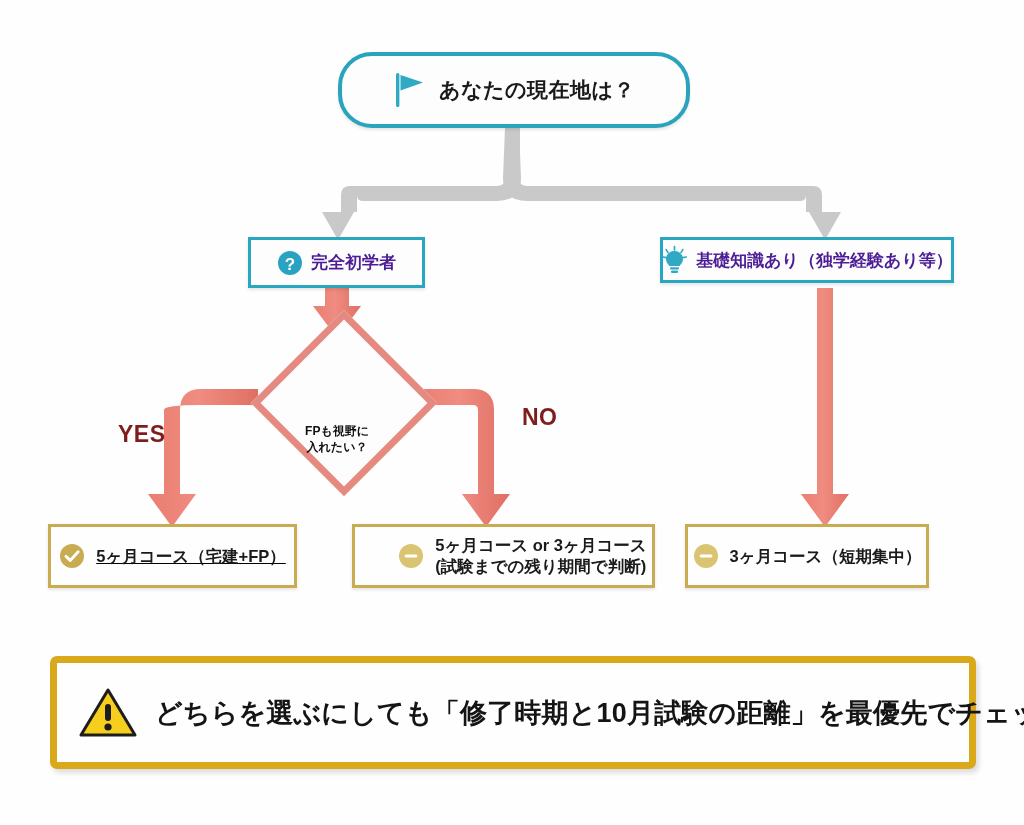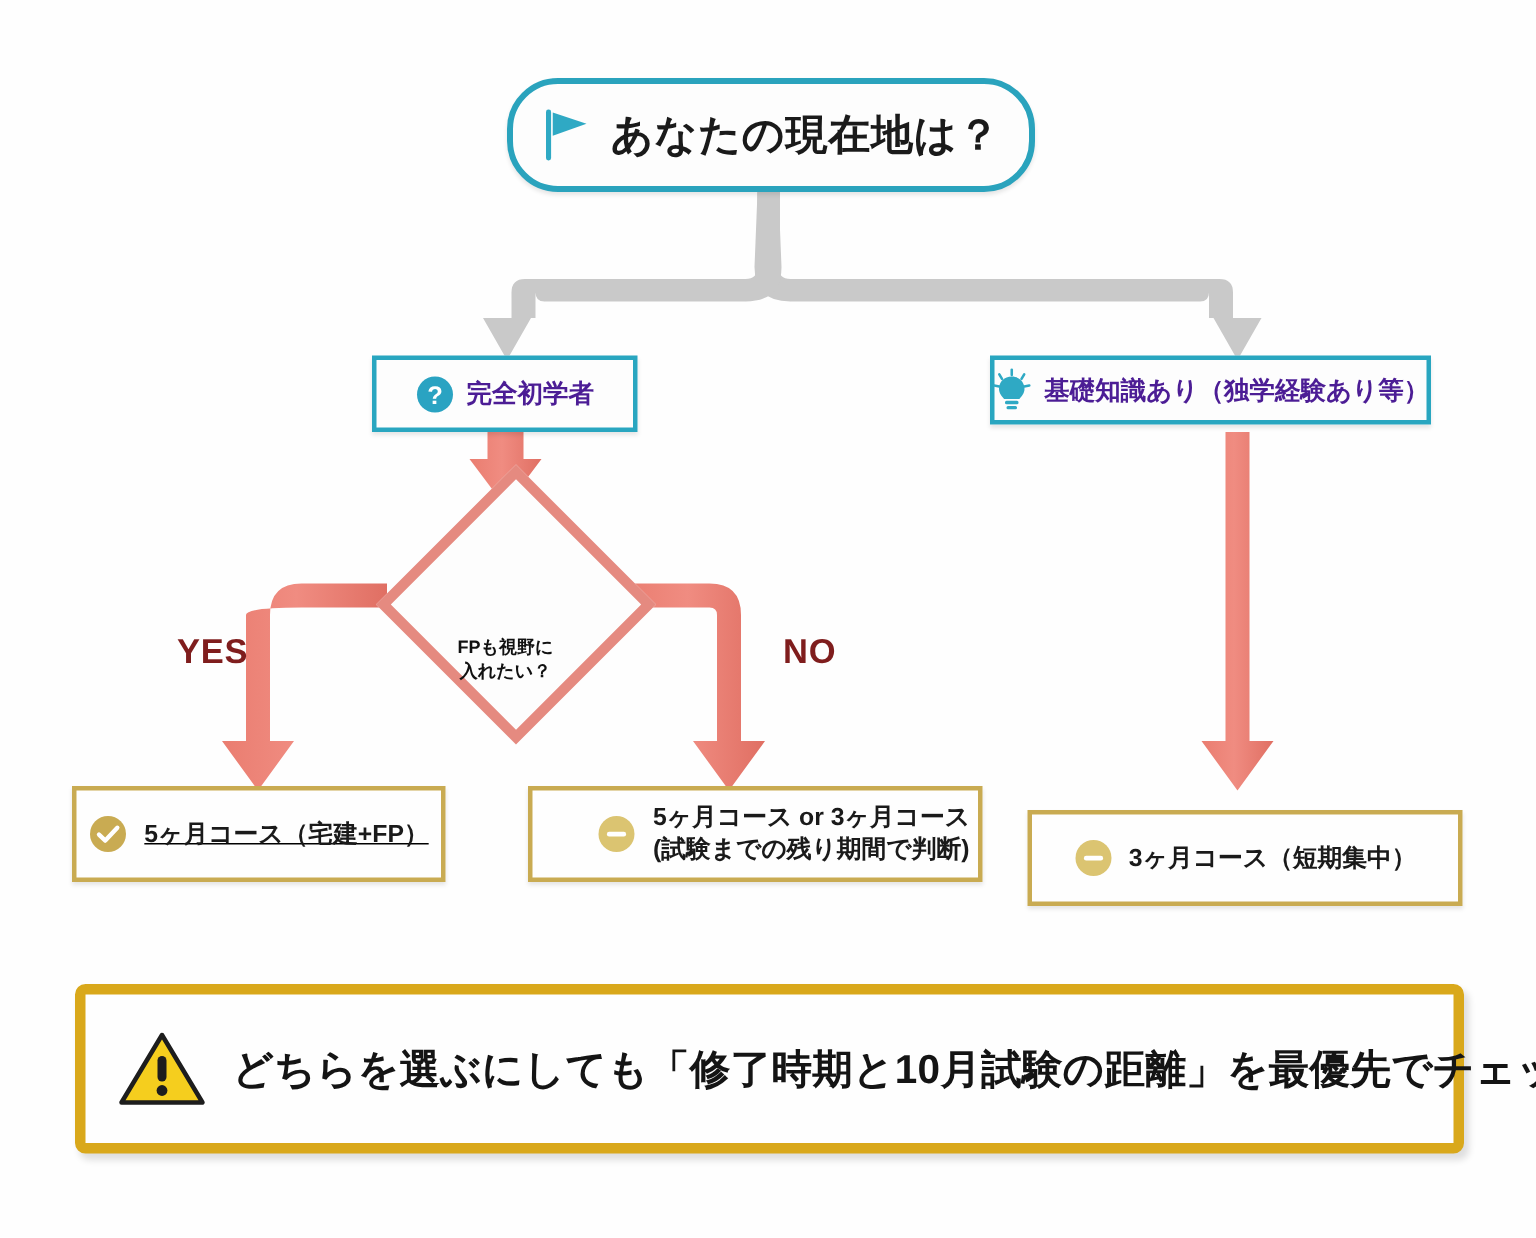"あなたの現在地は？" .root-pill .label { font-size: 28px -> 21px }
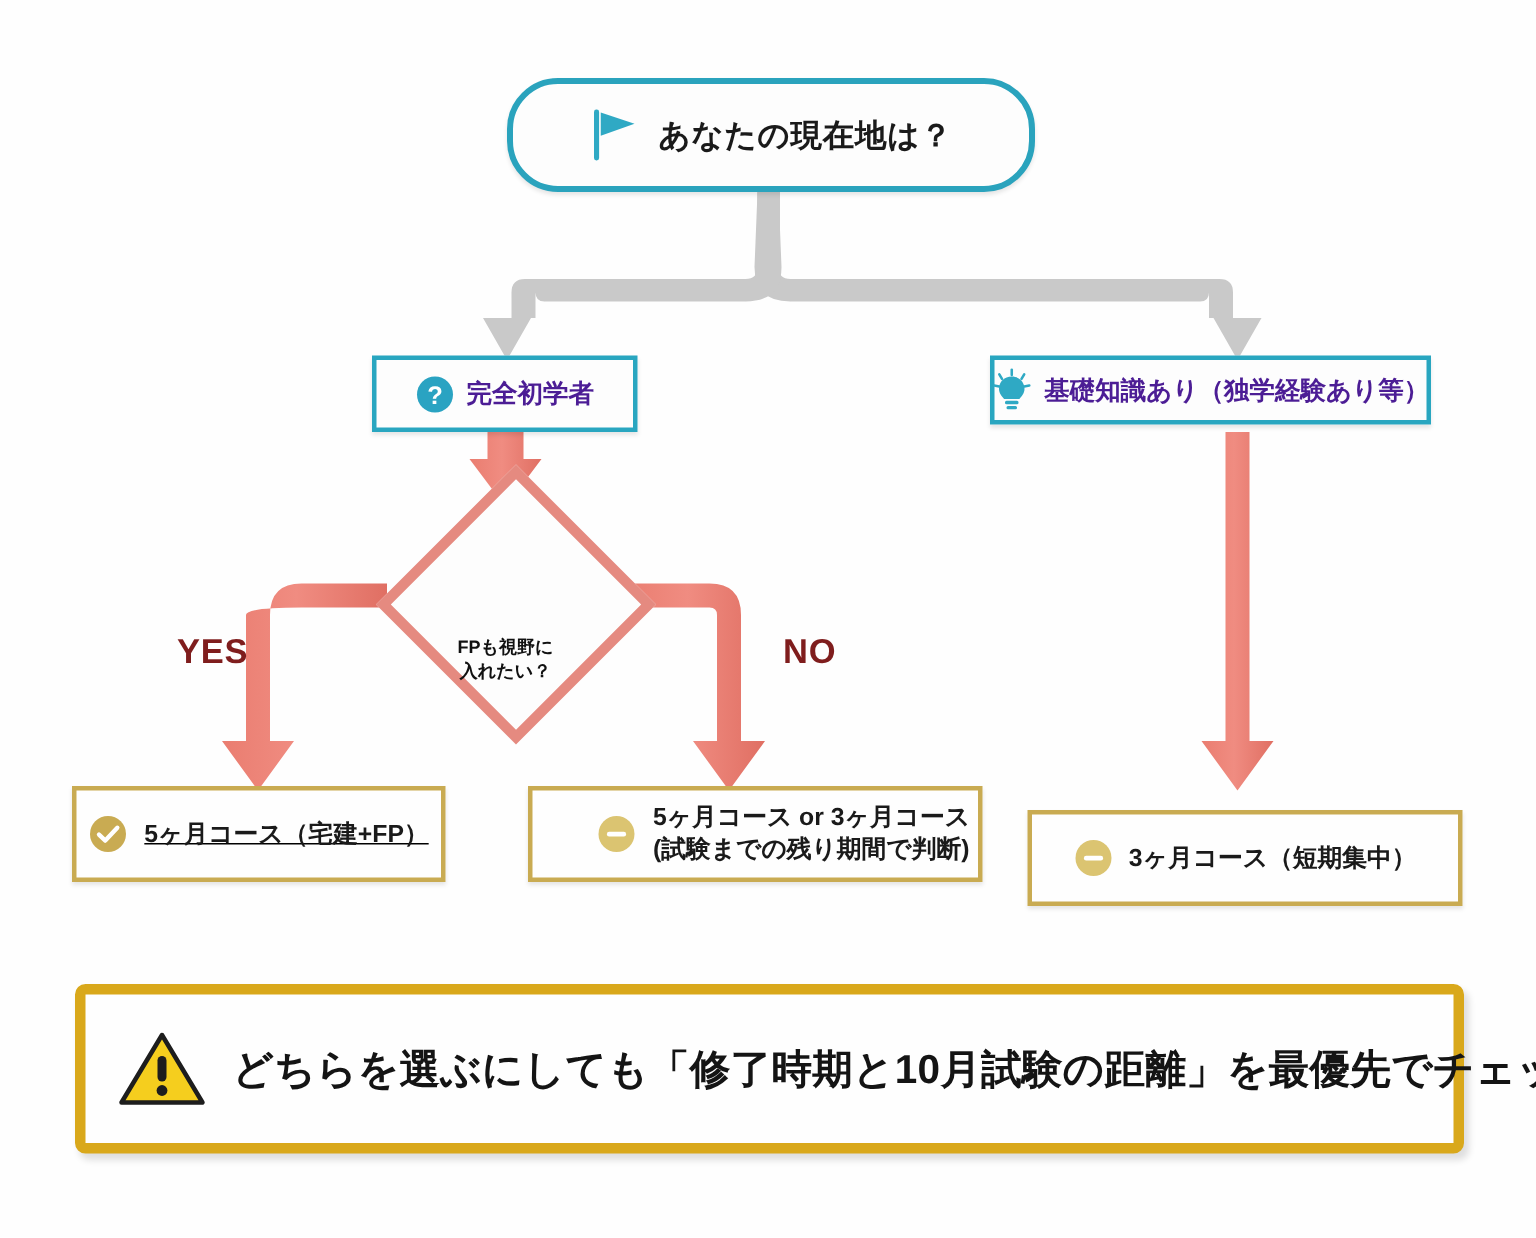"NO" div.branch-label { top: 421px -> 404px }
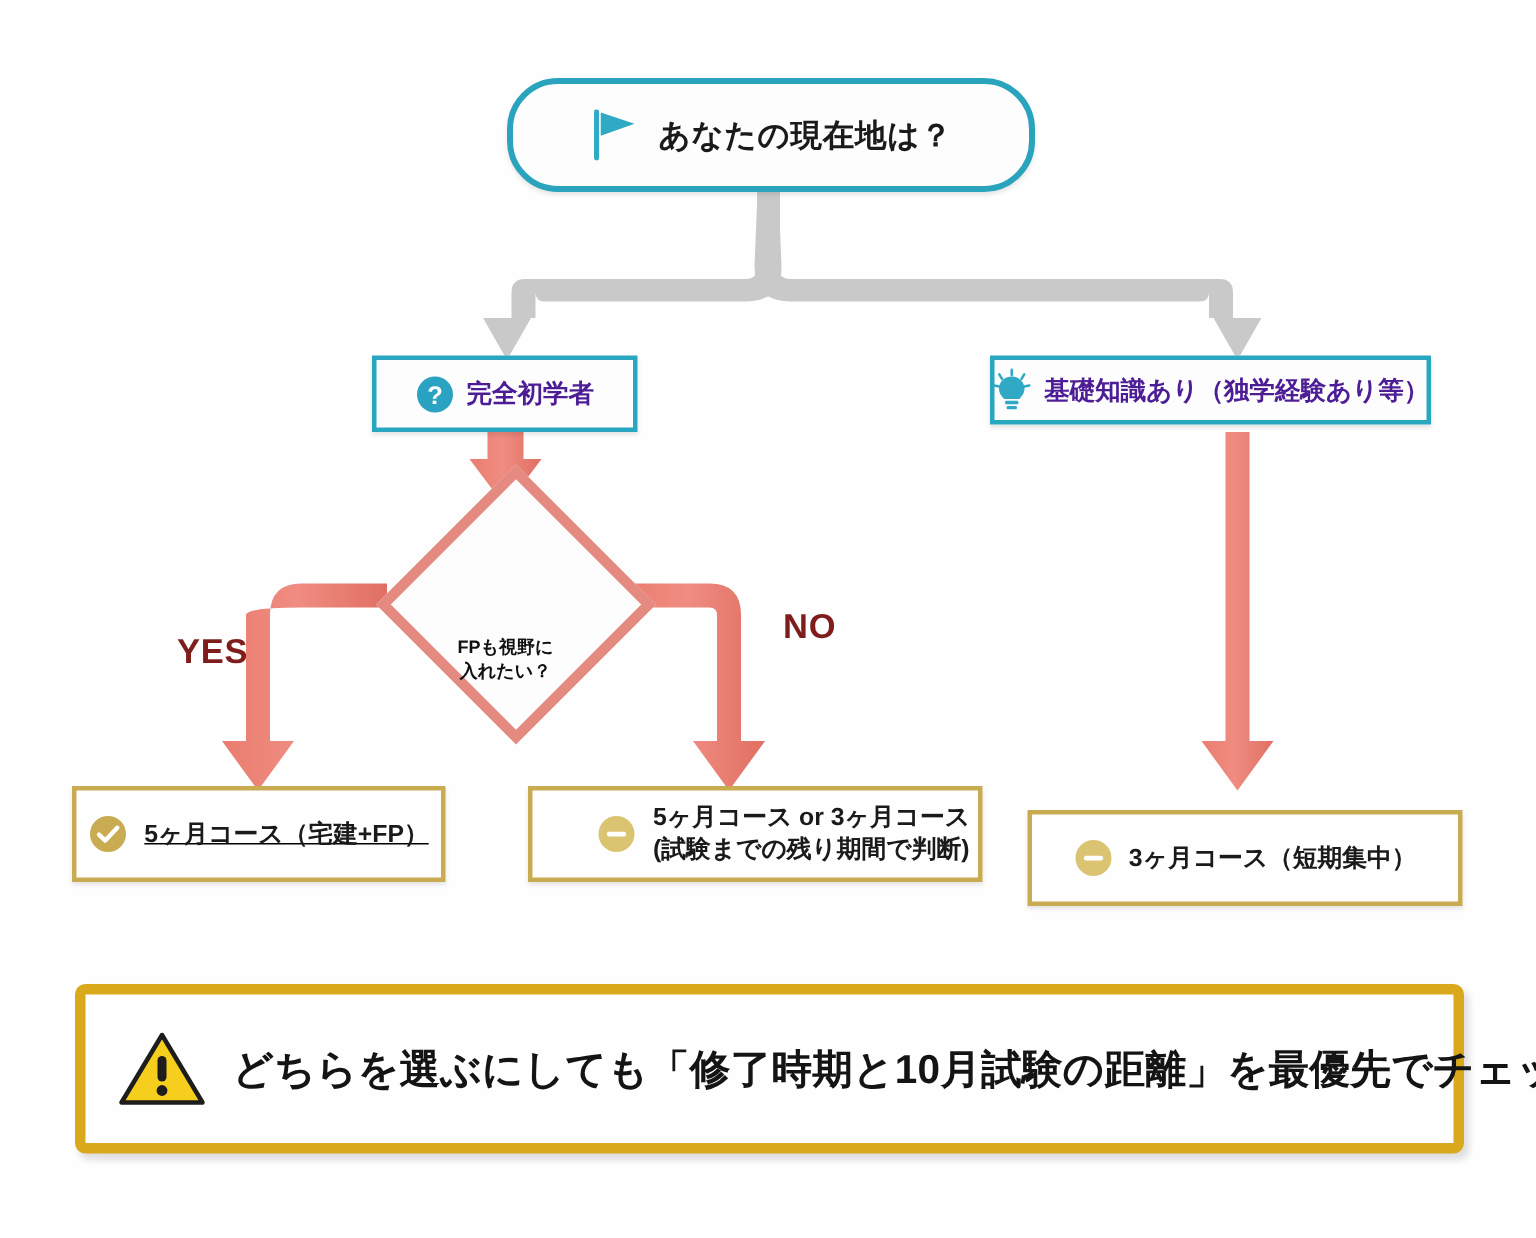"3ヶ月コース（短期集中）" div.node { top: 540px -> 524px; width: 290px -> 244px }
